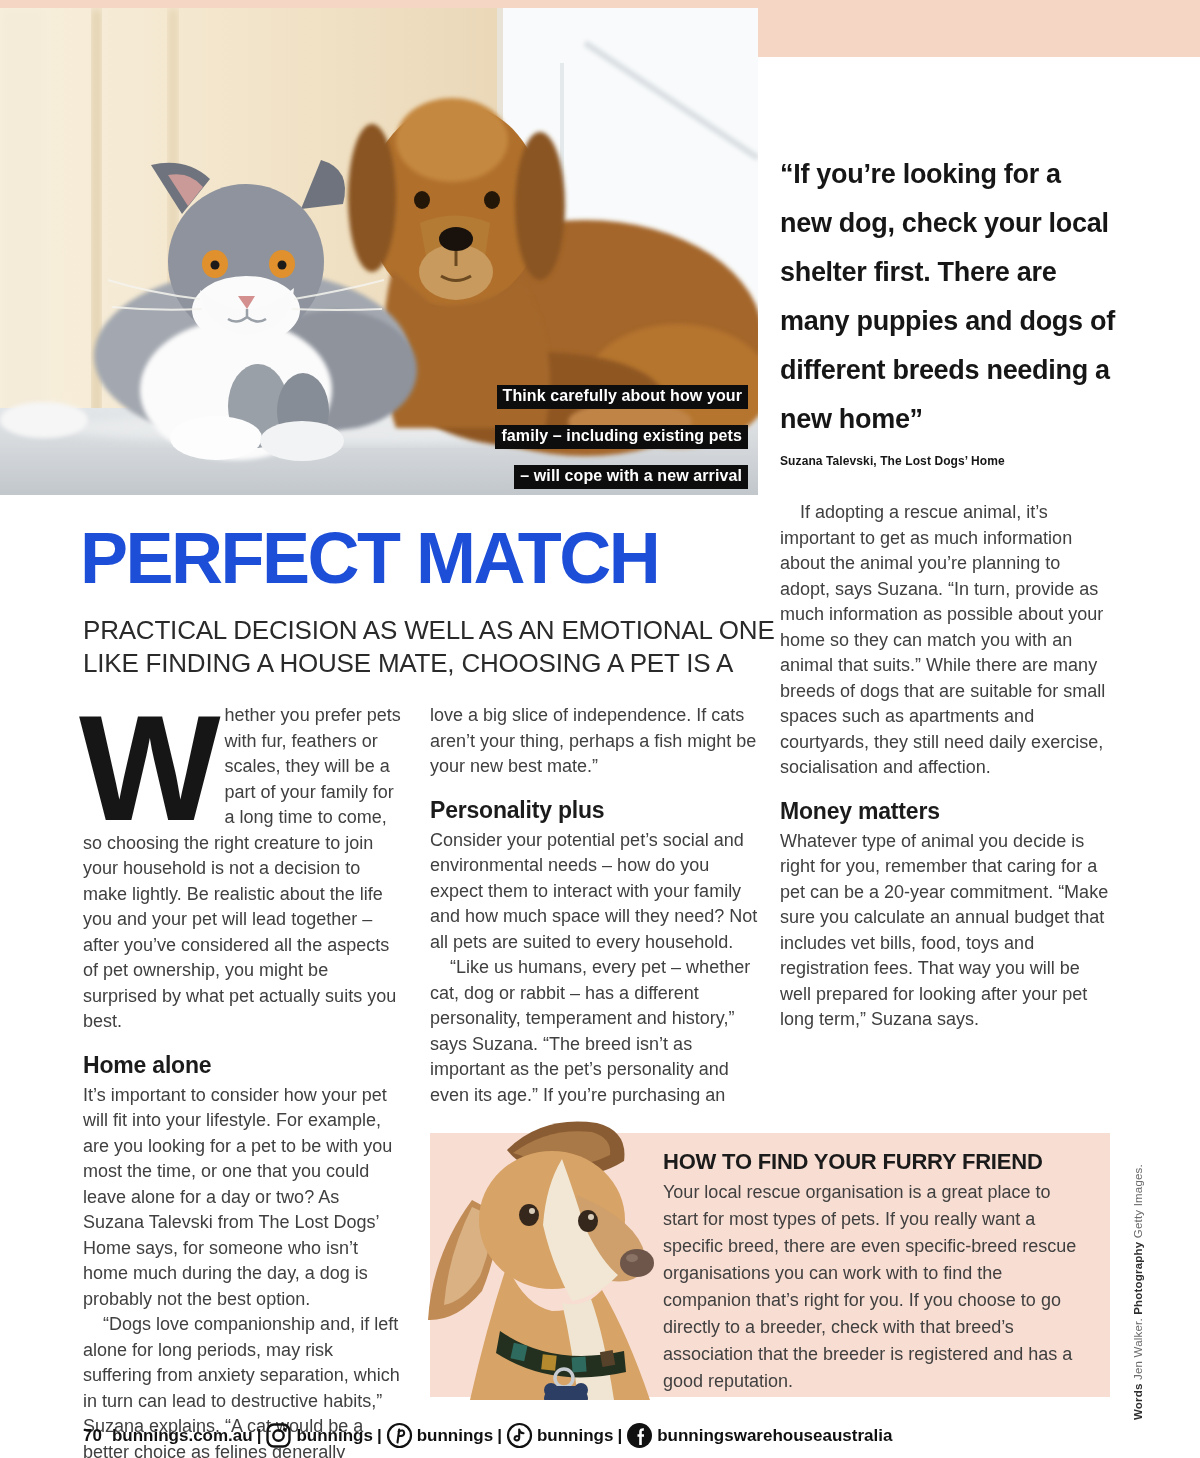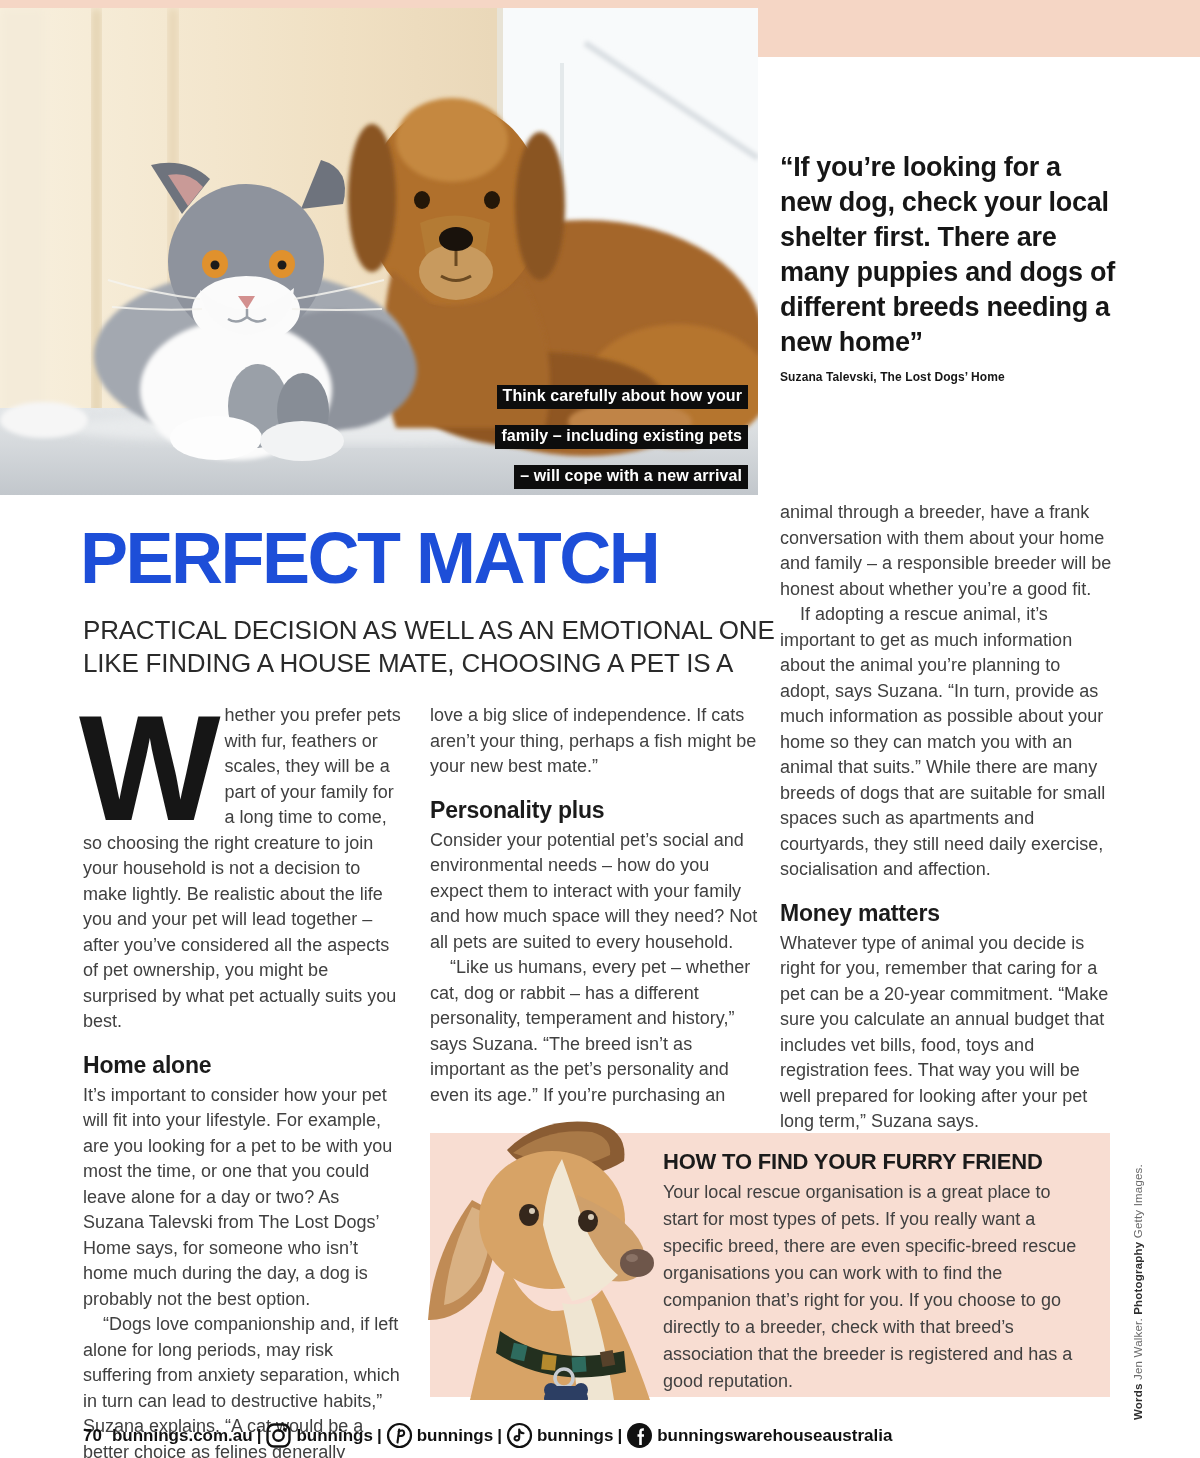"“If you’re looking for a" .pullquote .pq-text { line-height: 35px -> 49px }
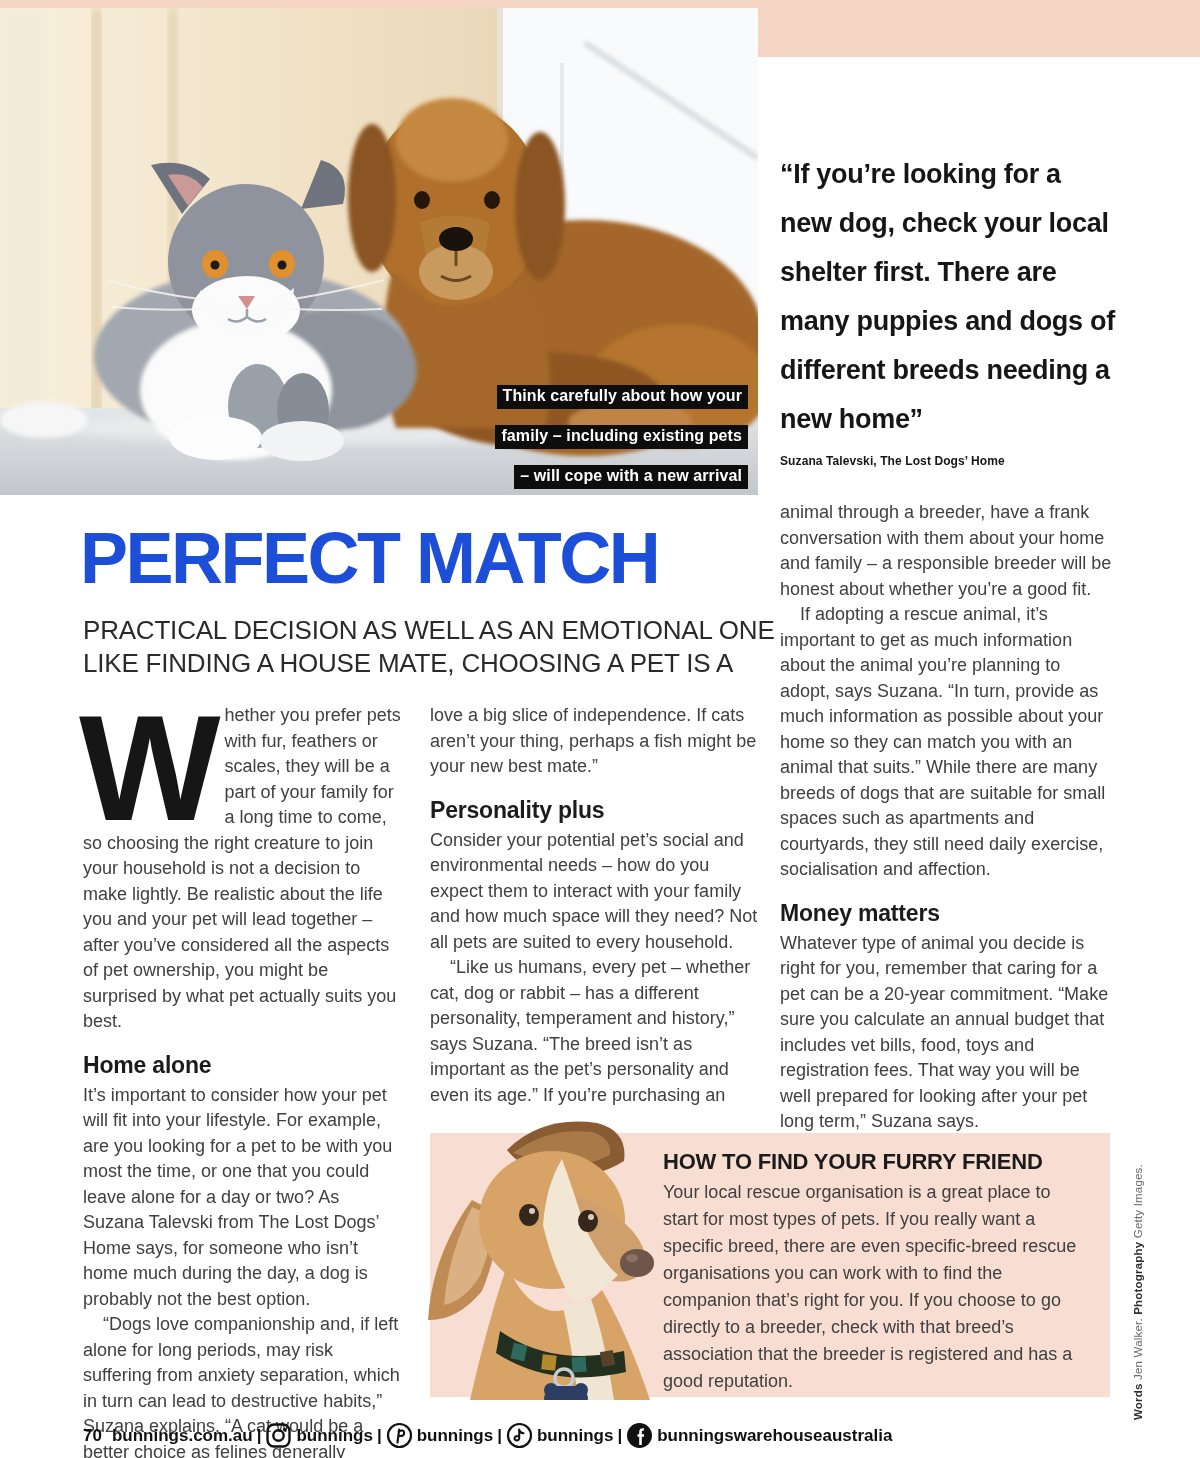"animal through a breeder, have" p { html: <p>animal through a breeder, have a frank conversation with them about your home and family – a responsible breeder will be honest about whether you’re a good fit.</p> -> none }
